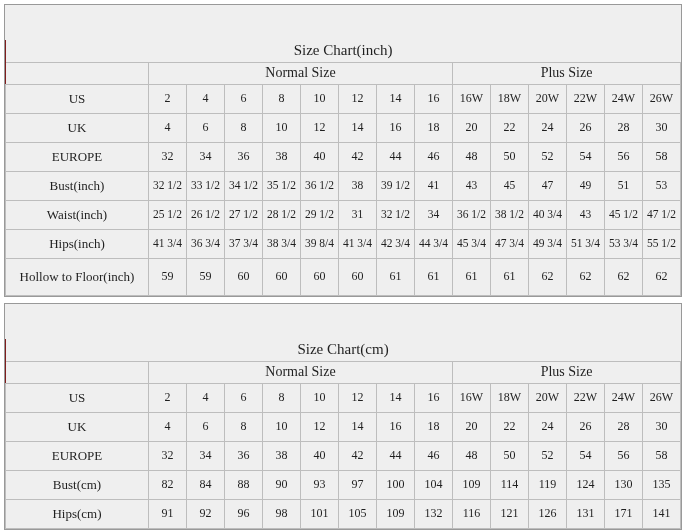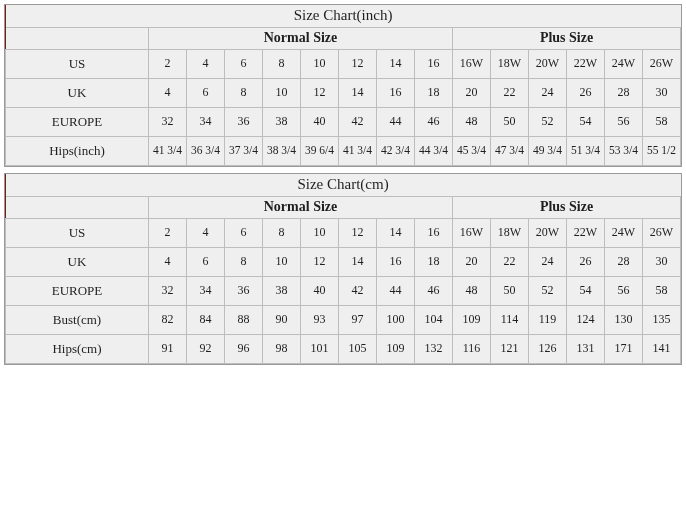"Size Chart(inch)" table.size-table { margin-top: none -> 35px }
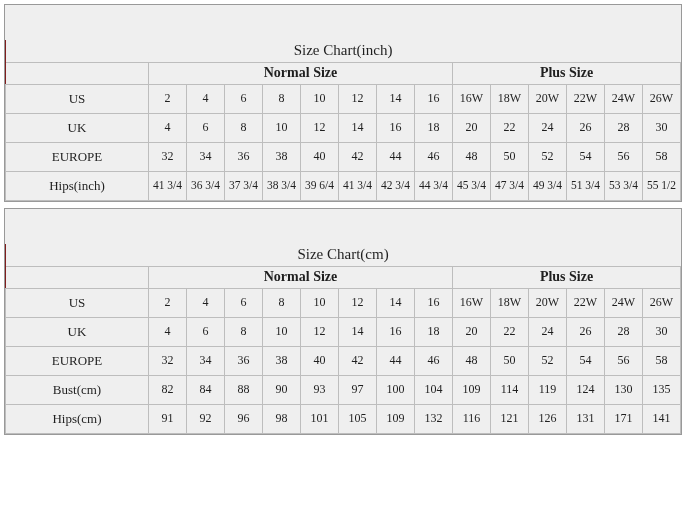"Normal Size" .group-cell { font-weight: bold -> none }
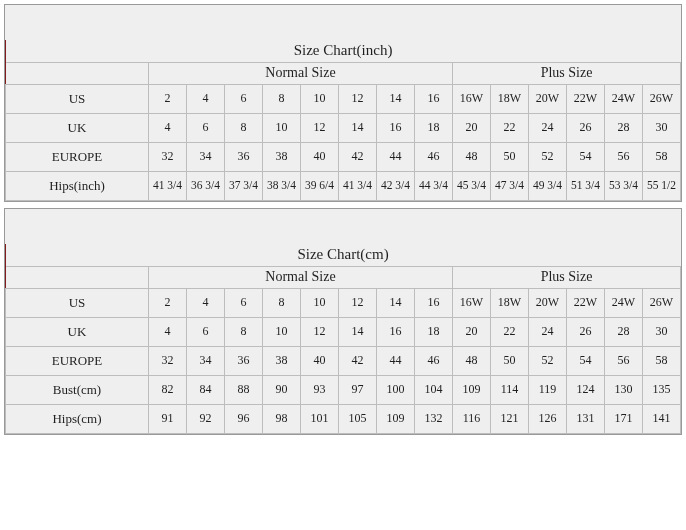"Bust(inch)" tr.data-row { html: none -> <tr> <td>Bust(inch)</td> <td>32 1/2</td> <td>33 1/2</td> <td>34 1/2</td> <td>35 1/2</td> <td>36 1/2</td> <td>38</td> <td>39 1/2</td> <td>41</td> <td>43</td> <td>45</td> <td>47</td> <td>49</td> <td>51</td> <td>53</td> </tr> }
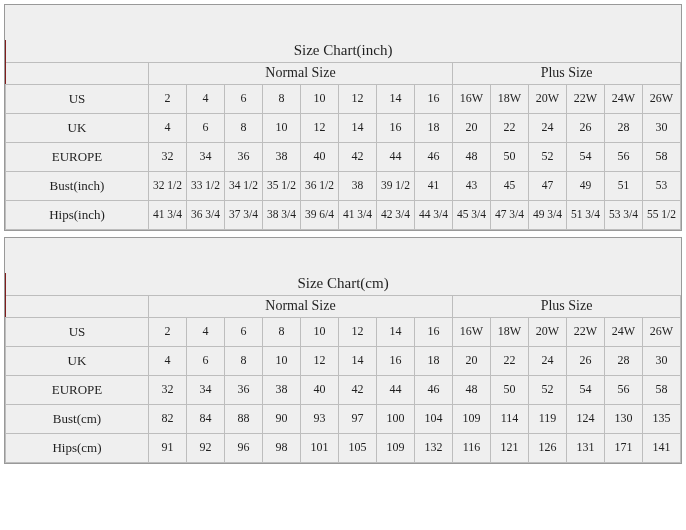"Waist(inch)" tr.data-row { html: none -> <tr> <td>Waist(inch)</td> <td>25 1/2</td> <td>26 1/2</td> <td>27 1/2</td> <td>28 1/2</td> <td>29 1/2</td> <td>31</td> <td>32 1/2</td> <td>34</td> <td>36 1/2</td> <td>38 1/2</td> <td>40 3/4</td> <td>43</td> <td>45 1/2</td> <td>47 1/2</td> </tr> }
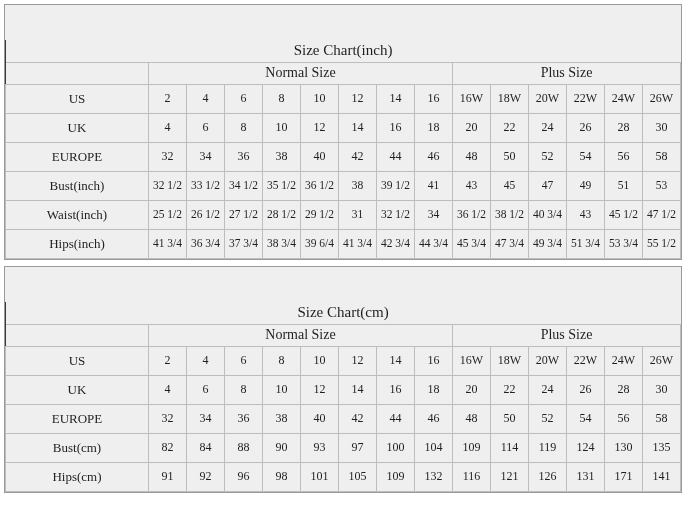"39 6/4" td.small { text: 6/4 -> 8/4 }
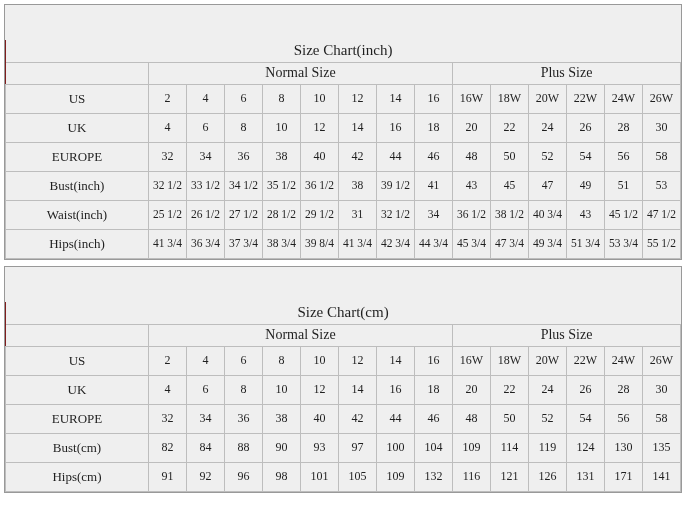"Hollow to Floor(inch)" tr.tall-row { html: none -> <tr> <td>Hollow to Floor(inch)</td> <td>59</td> <td>59</td> <td>60</td> <td>60</td> <td>60</td> <td>60</td> <td>61</td> <td>61</td> <td>61</td> <td>61</td> <td>62</td> <td>62</td> <td>62</td> <td>62</td> </tr> }
